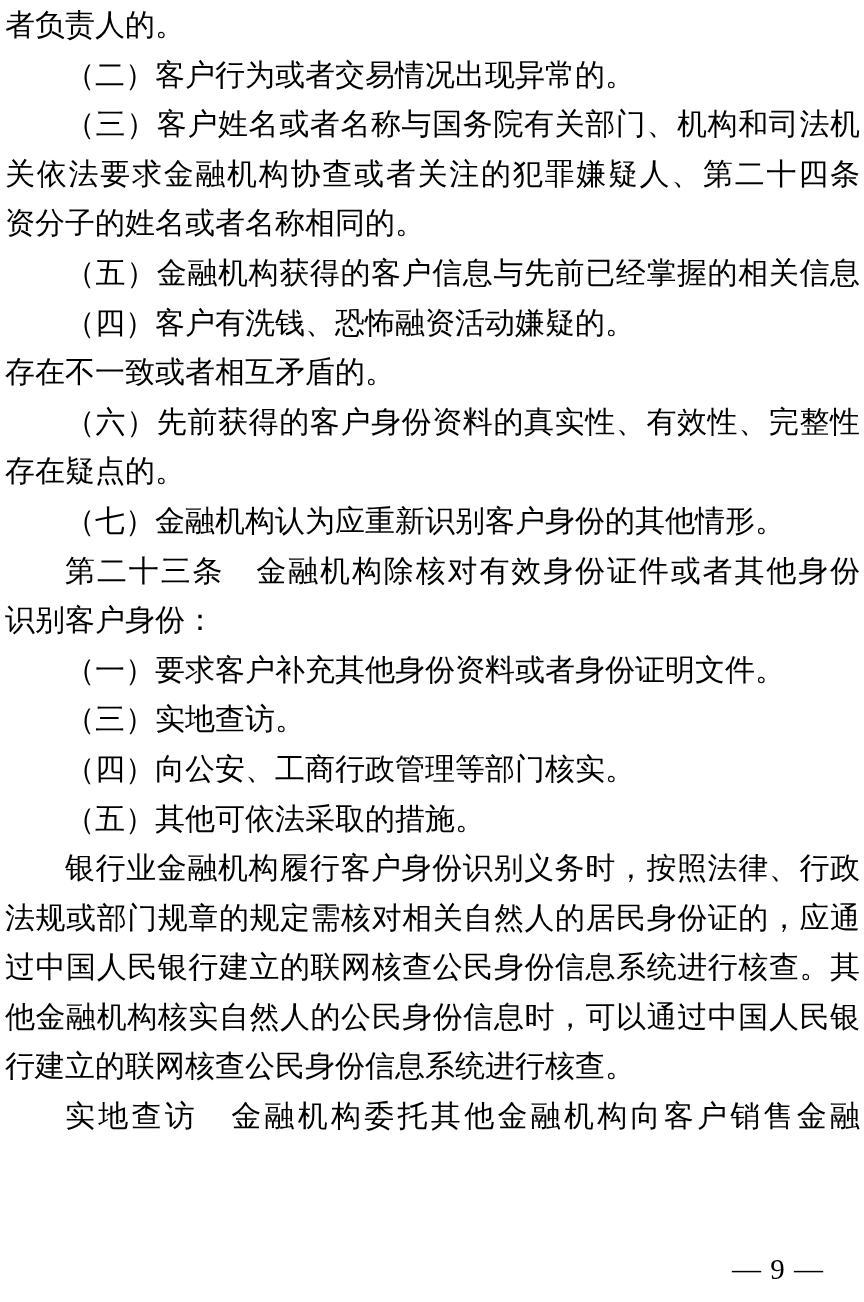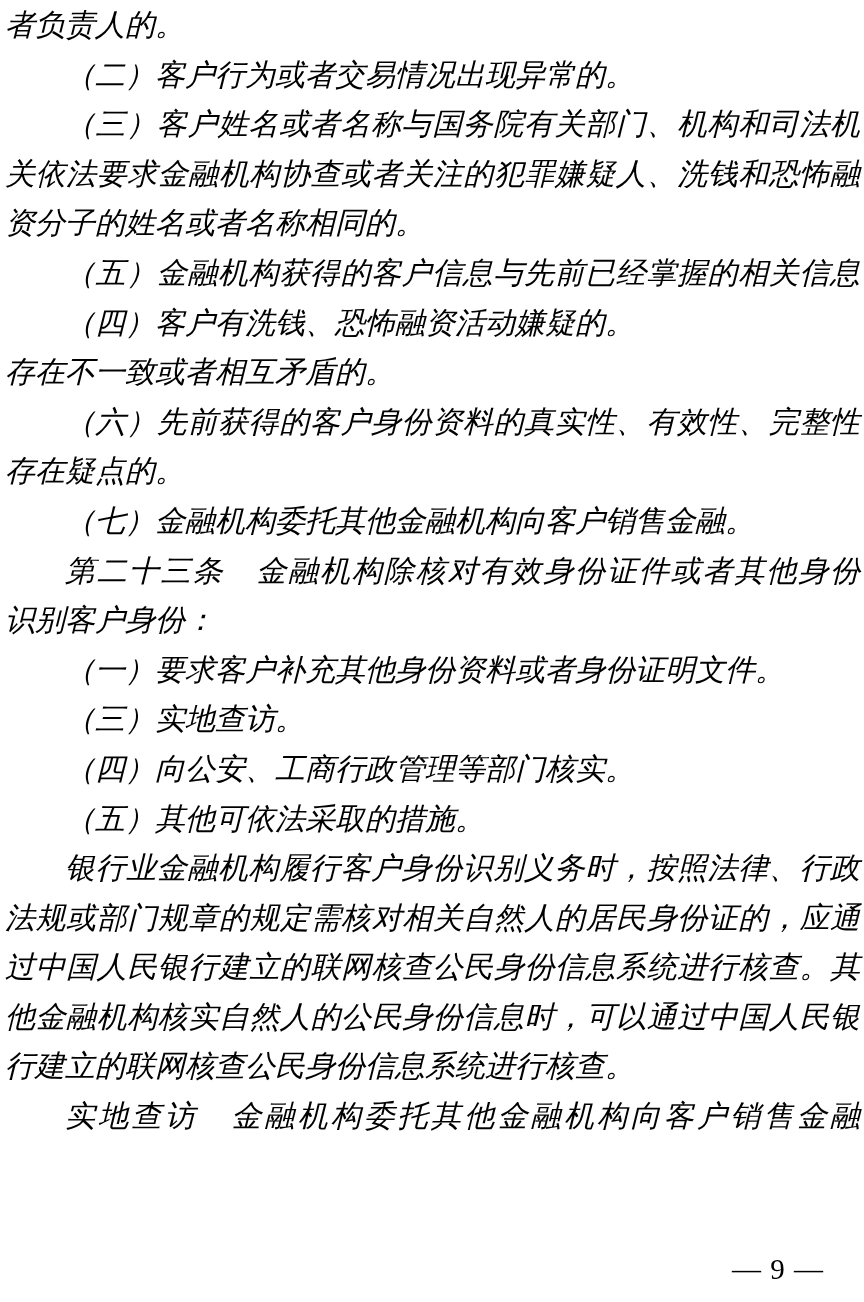"者负责人的。" .line { font-style: italic -> none }
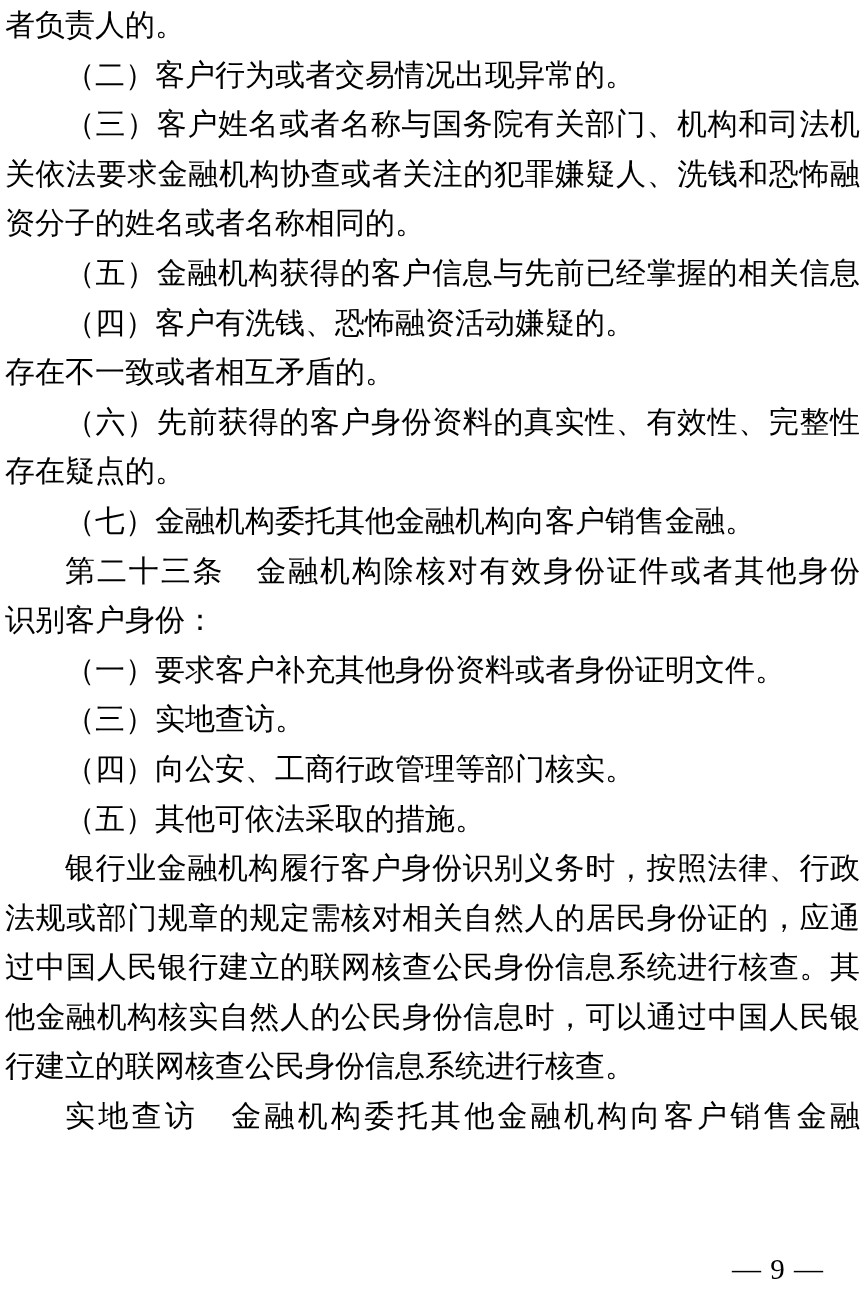"关依法要求金融机构协查或者关注的犯罪嫌疑人、洗钱和恐怖融" div.line { text: 洗钱和恐怖融 -> 第二十四条 }
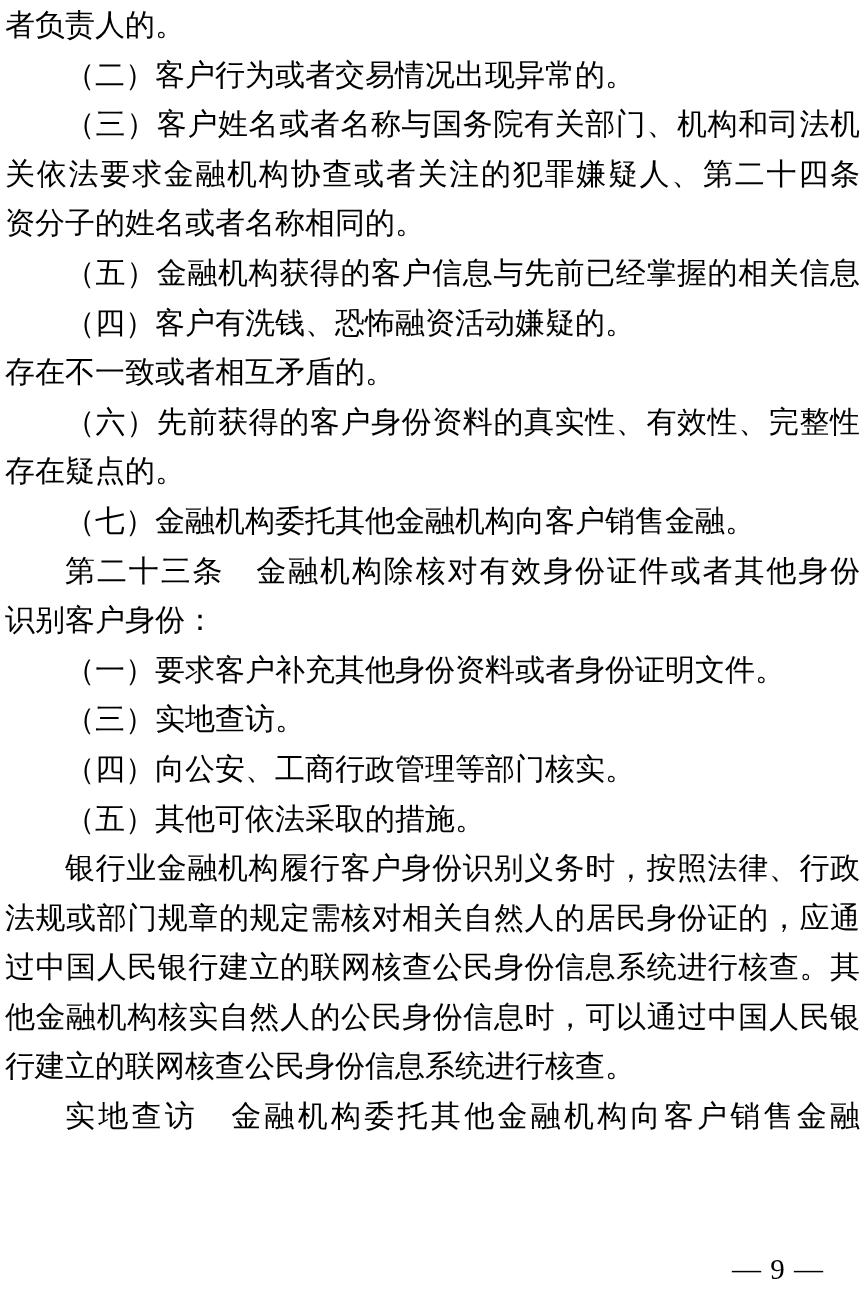"（七）金融机构委托其他金融机构向客户销售金融。" div.line { text: 委托其他金融机构向客户销售金融 -> 认为应重新识别客户身份的其他情形 }
